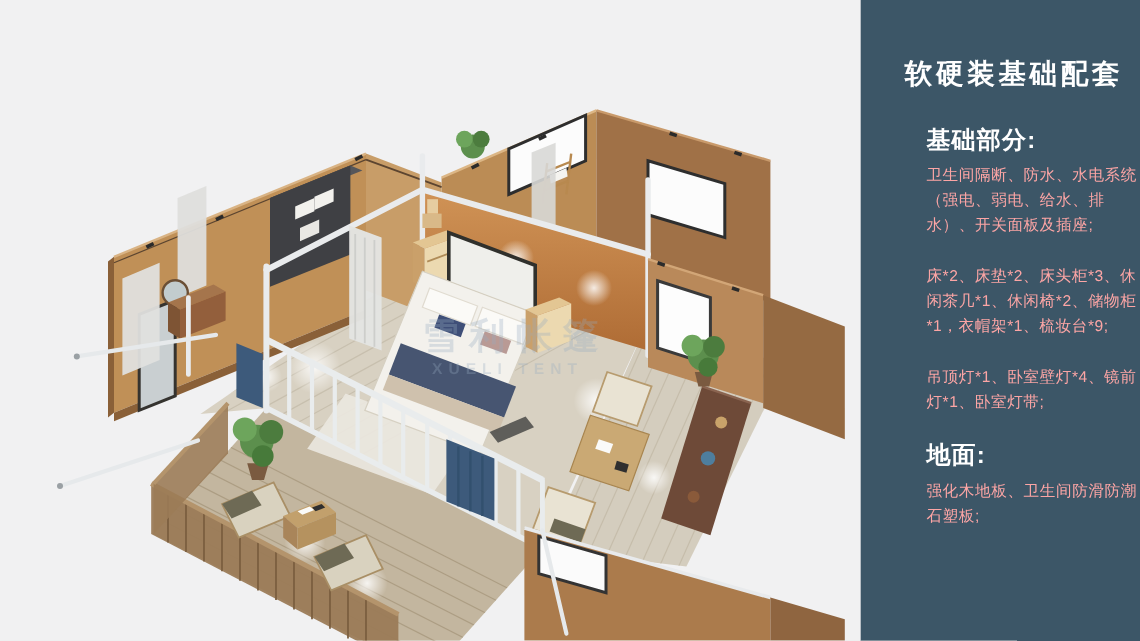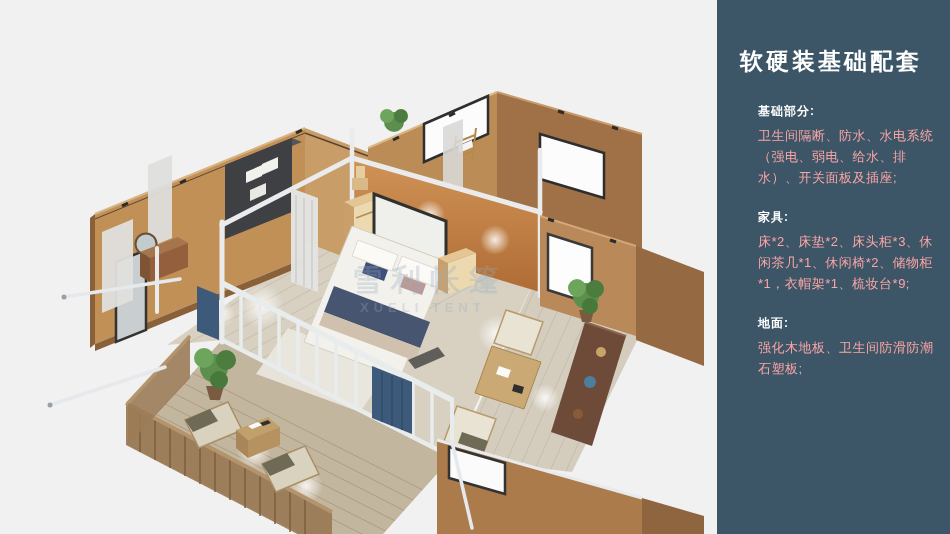"软硬装基础配套" .panel { padding: 46px 16px 0 23px -> 46px 16px 0 37px }
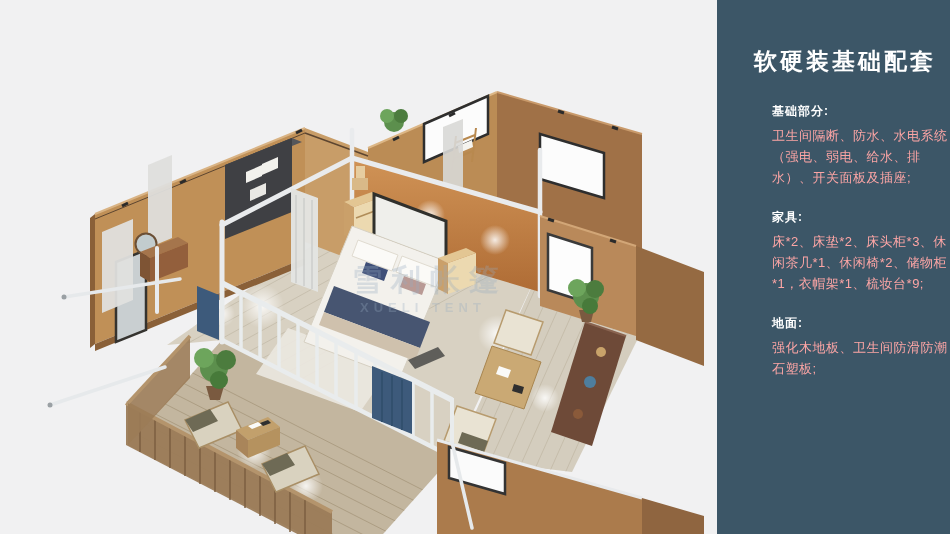"基础部分:" .sec-h { font-size: 12px -> 20px }
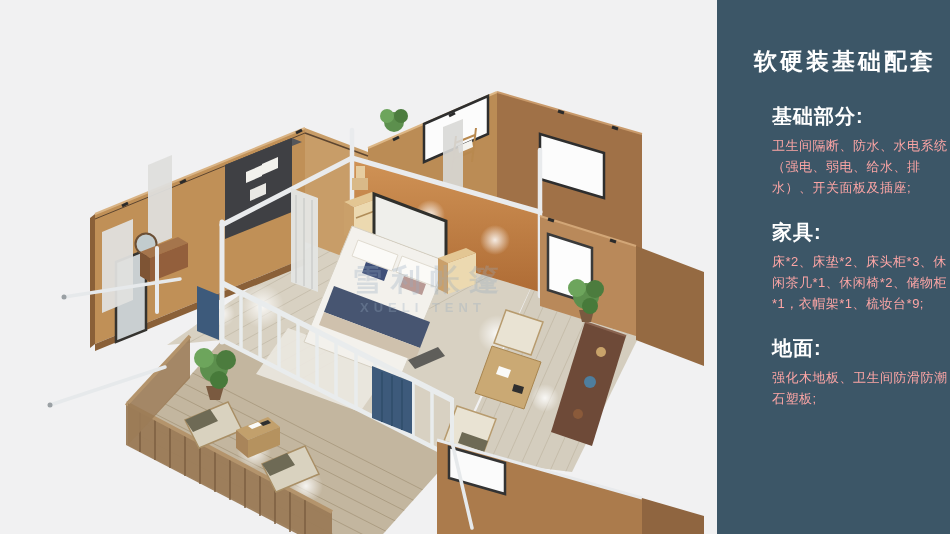"家具:" div.sec-h { html: <div>家具:</div> -> none }
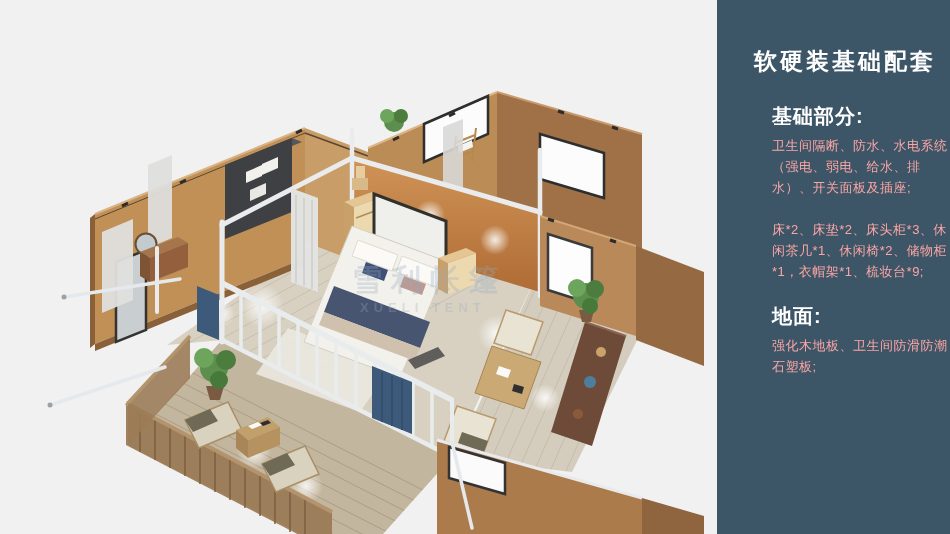"吊顶灯*1、卧室壁灯*4、镜前灯*1、卧室灯带;" p.sec-p { html: none -> <p>吊顶灯*1、卧室壁灯*4、镜前灯*1、卧室灯带;</p> }
